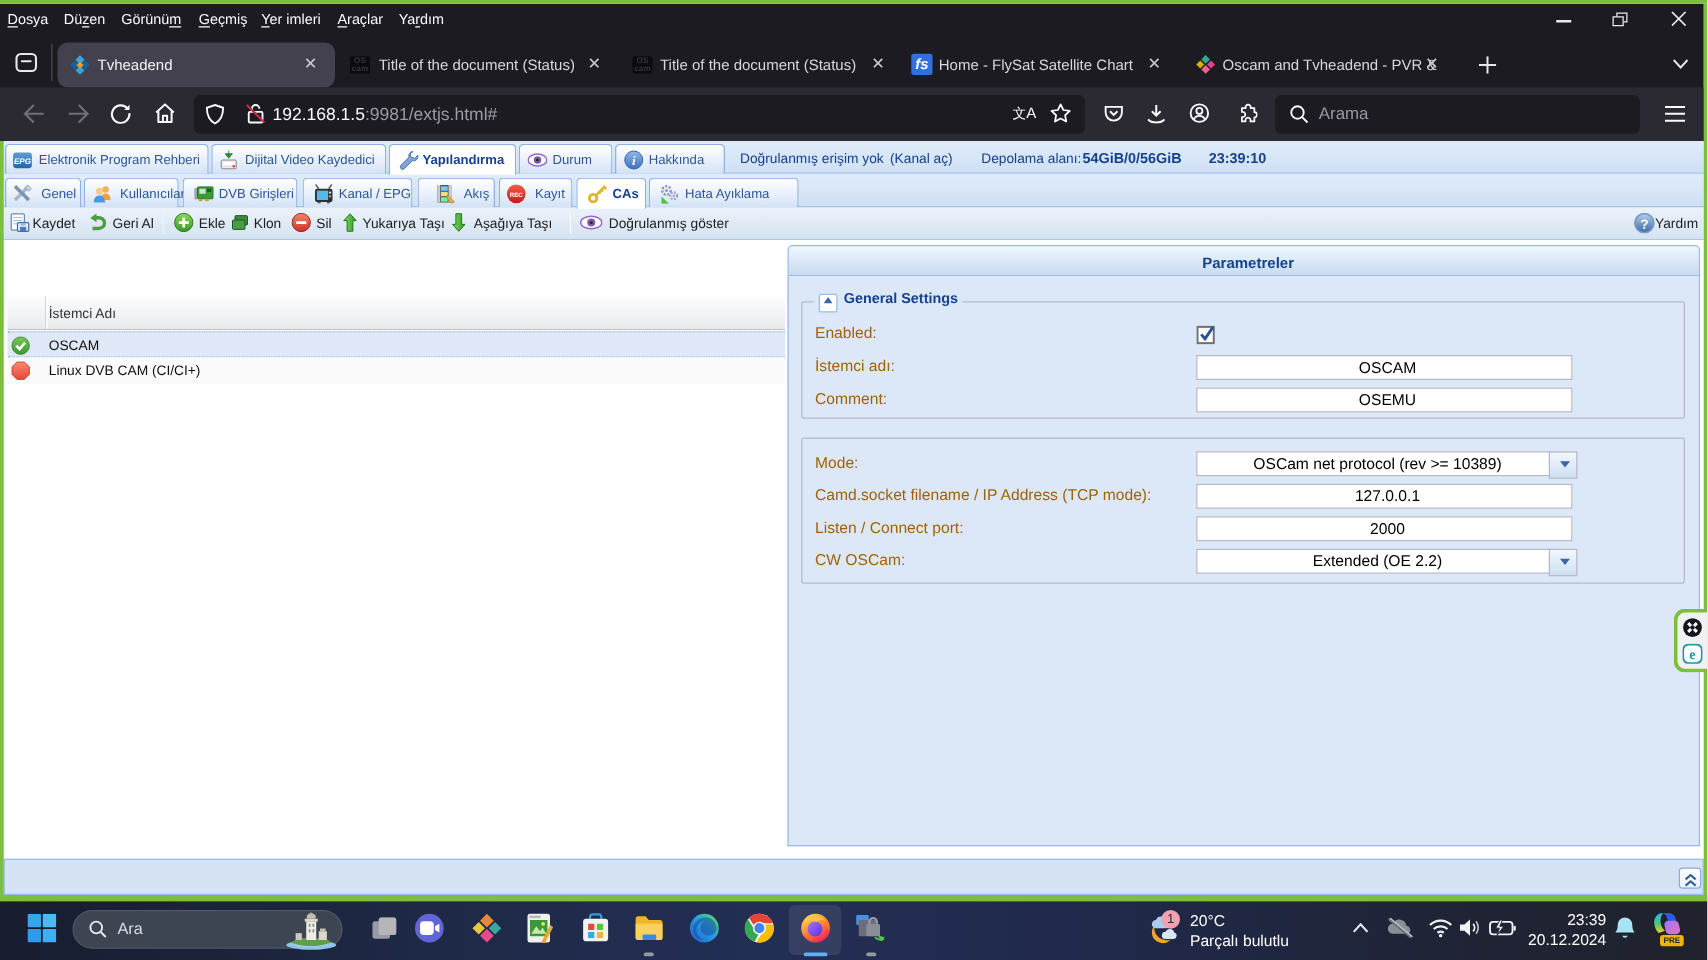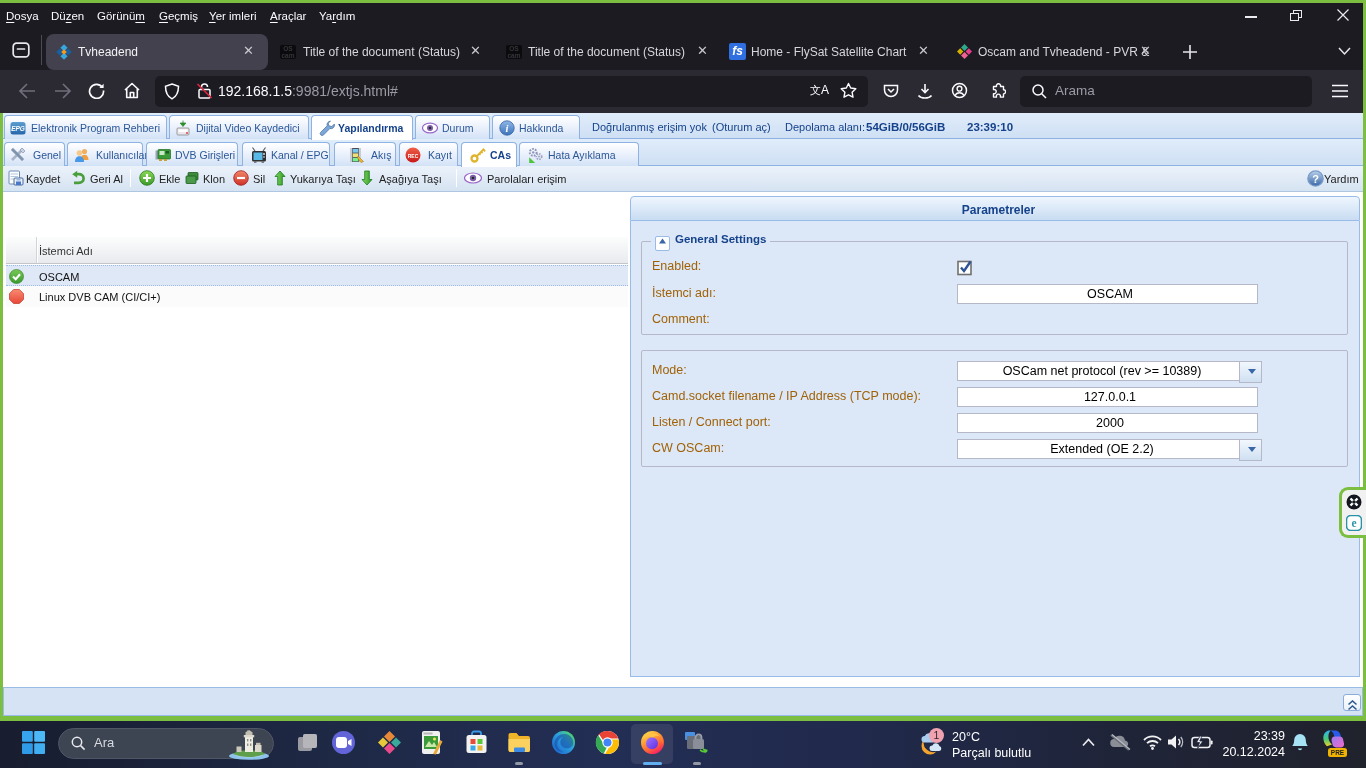"(Oturum aç)" span.hdrtxt { text: Oturum -> Kanal }
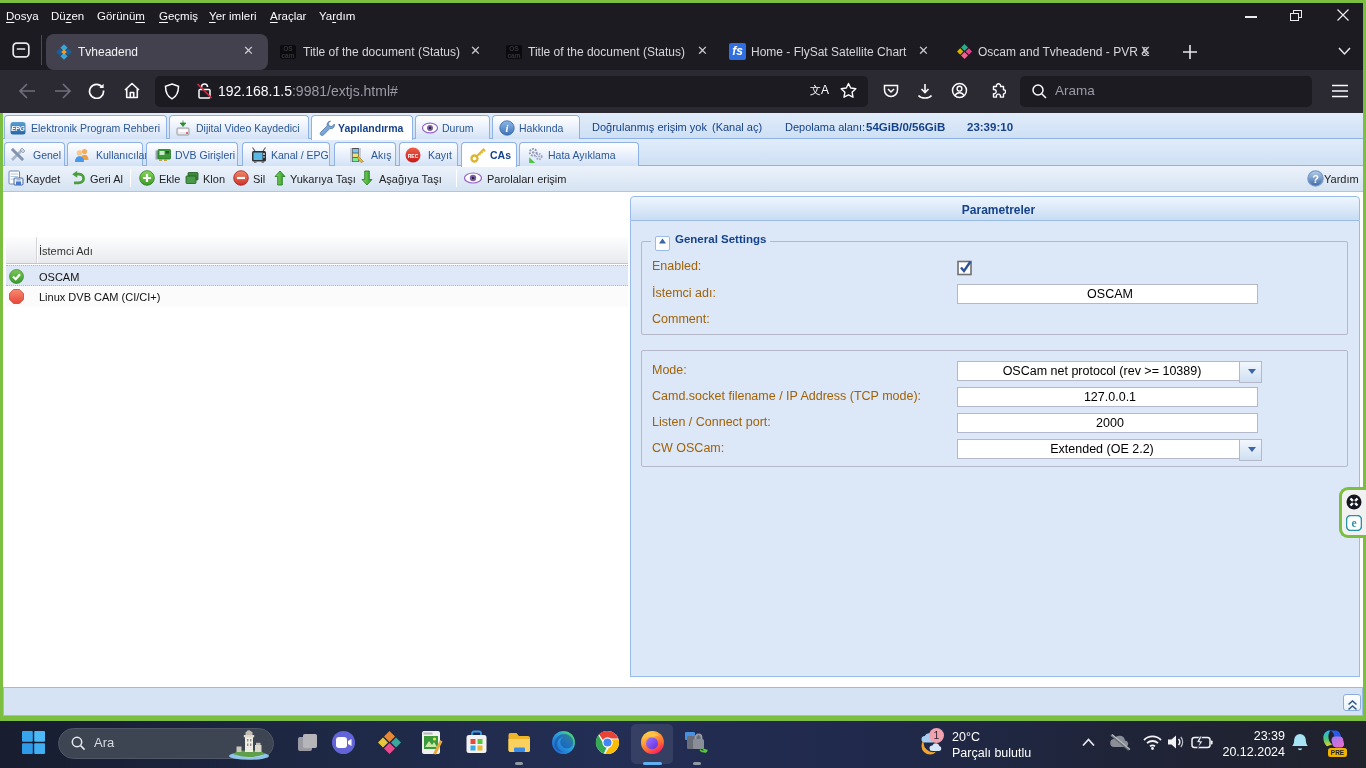"Parolaları erişim" span.tbt { text: Parolaları erişim -> Doğrulanmış göster }
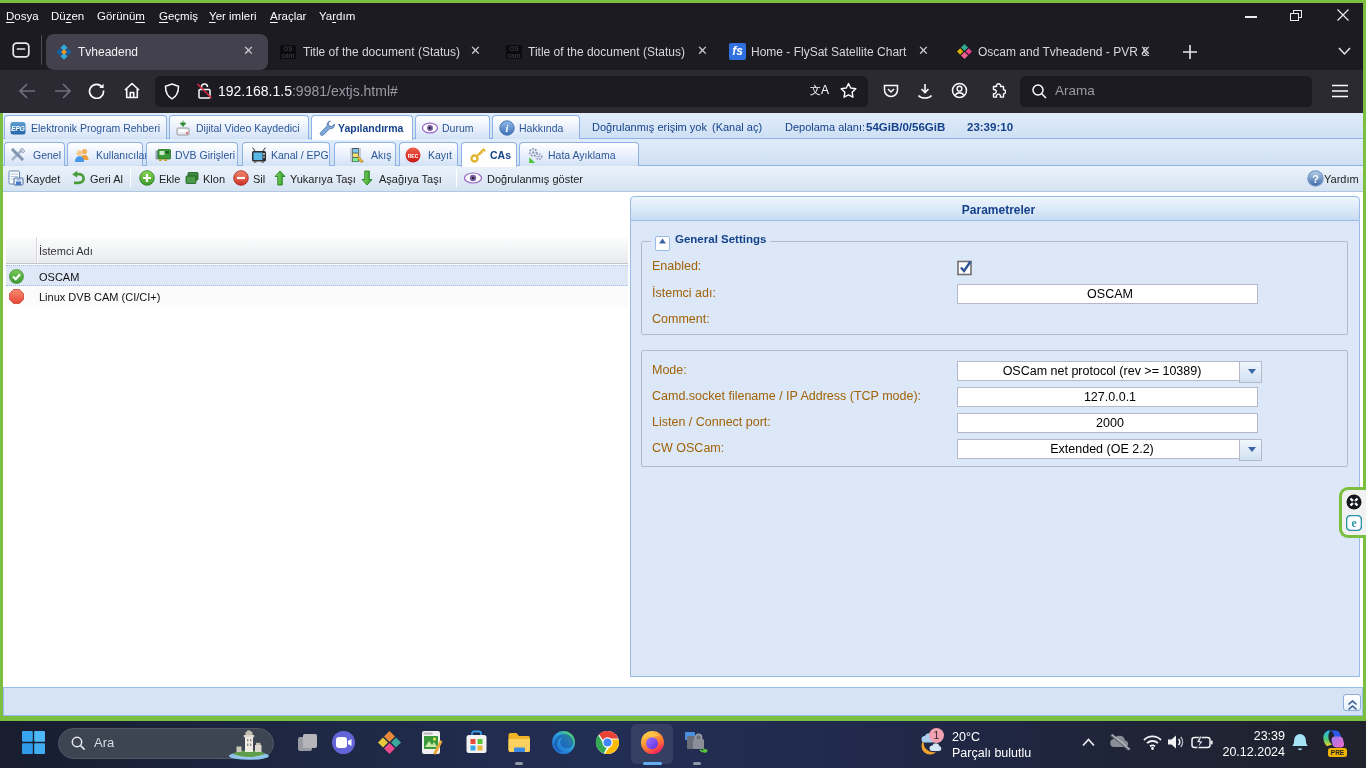"OSEMU" span.finput { html: none -> <span>OSEMU</span> }
